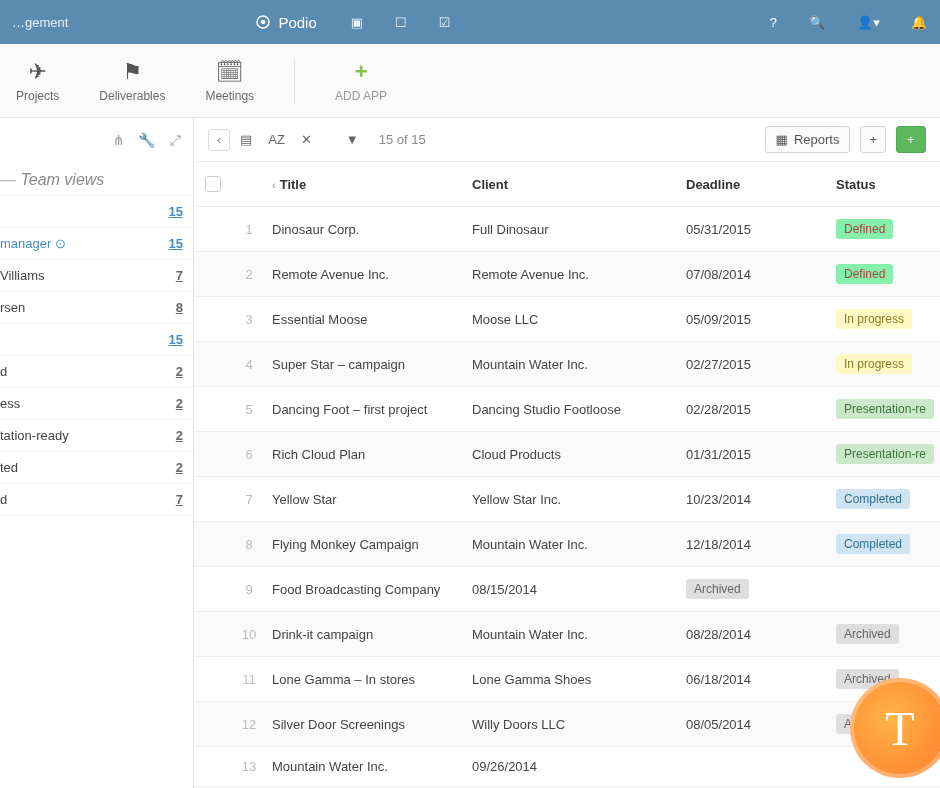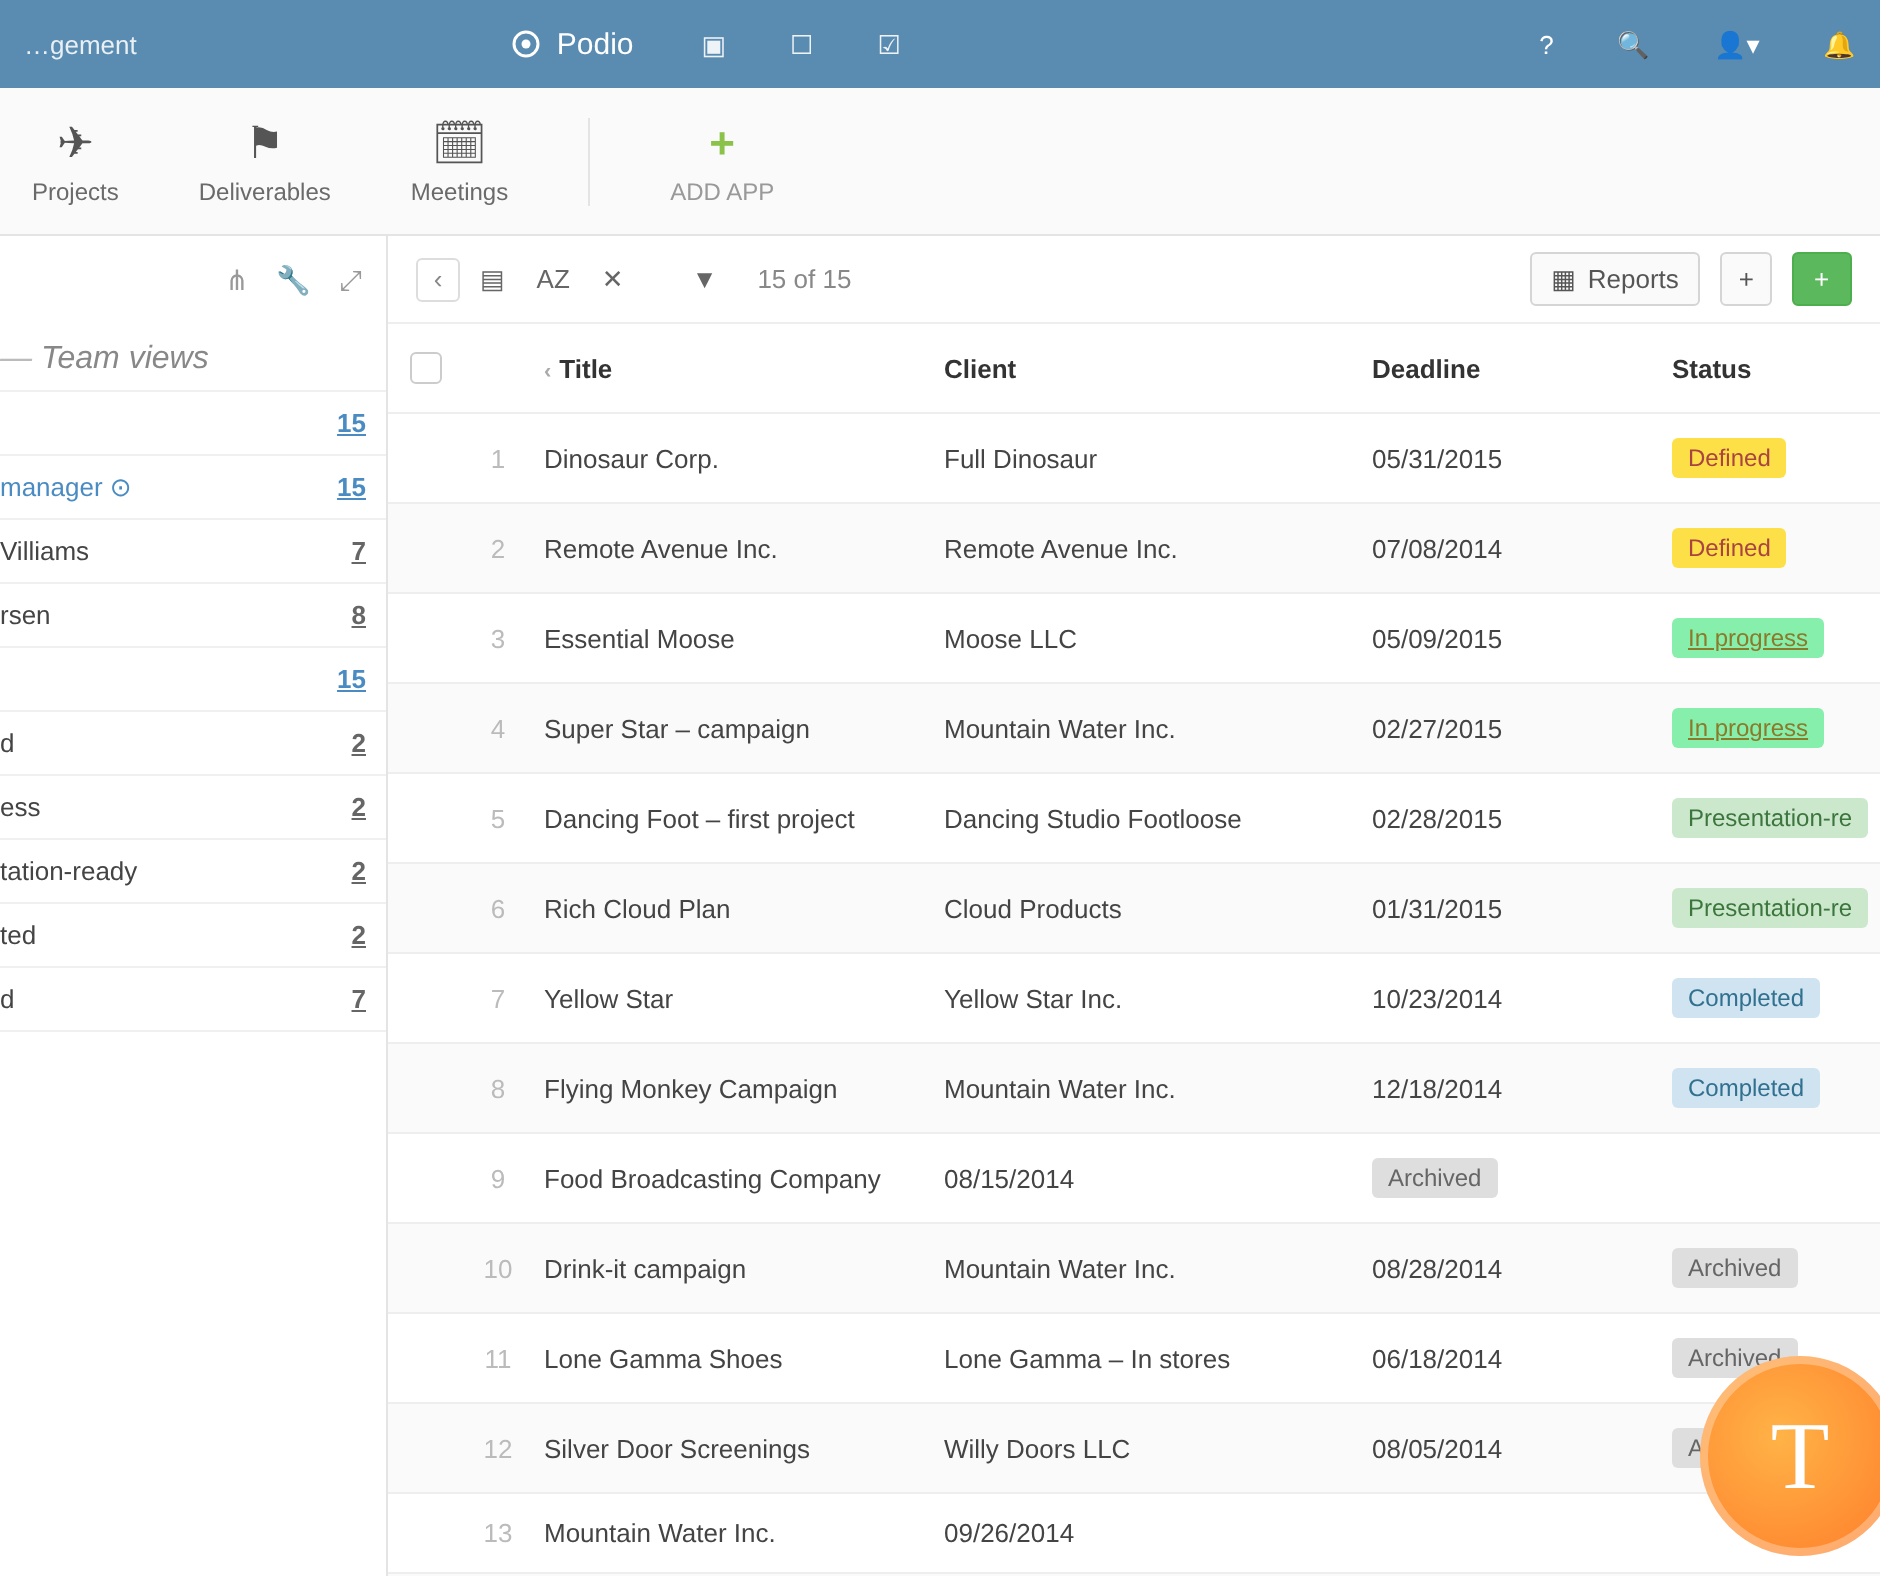"Defined" .b-defined { background: #fde047 -> #86efac }
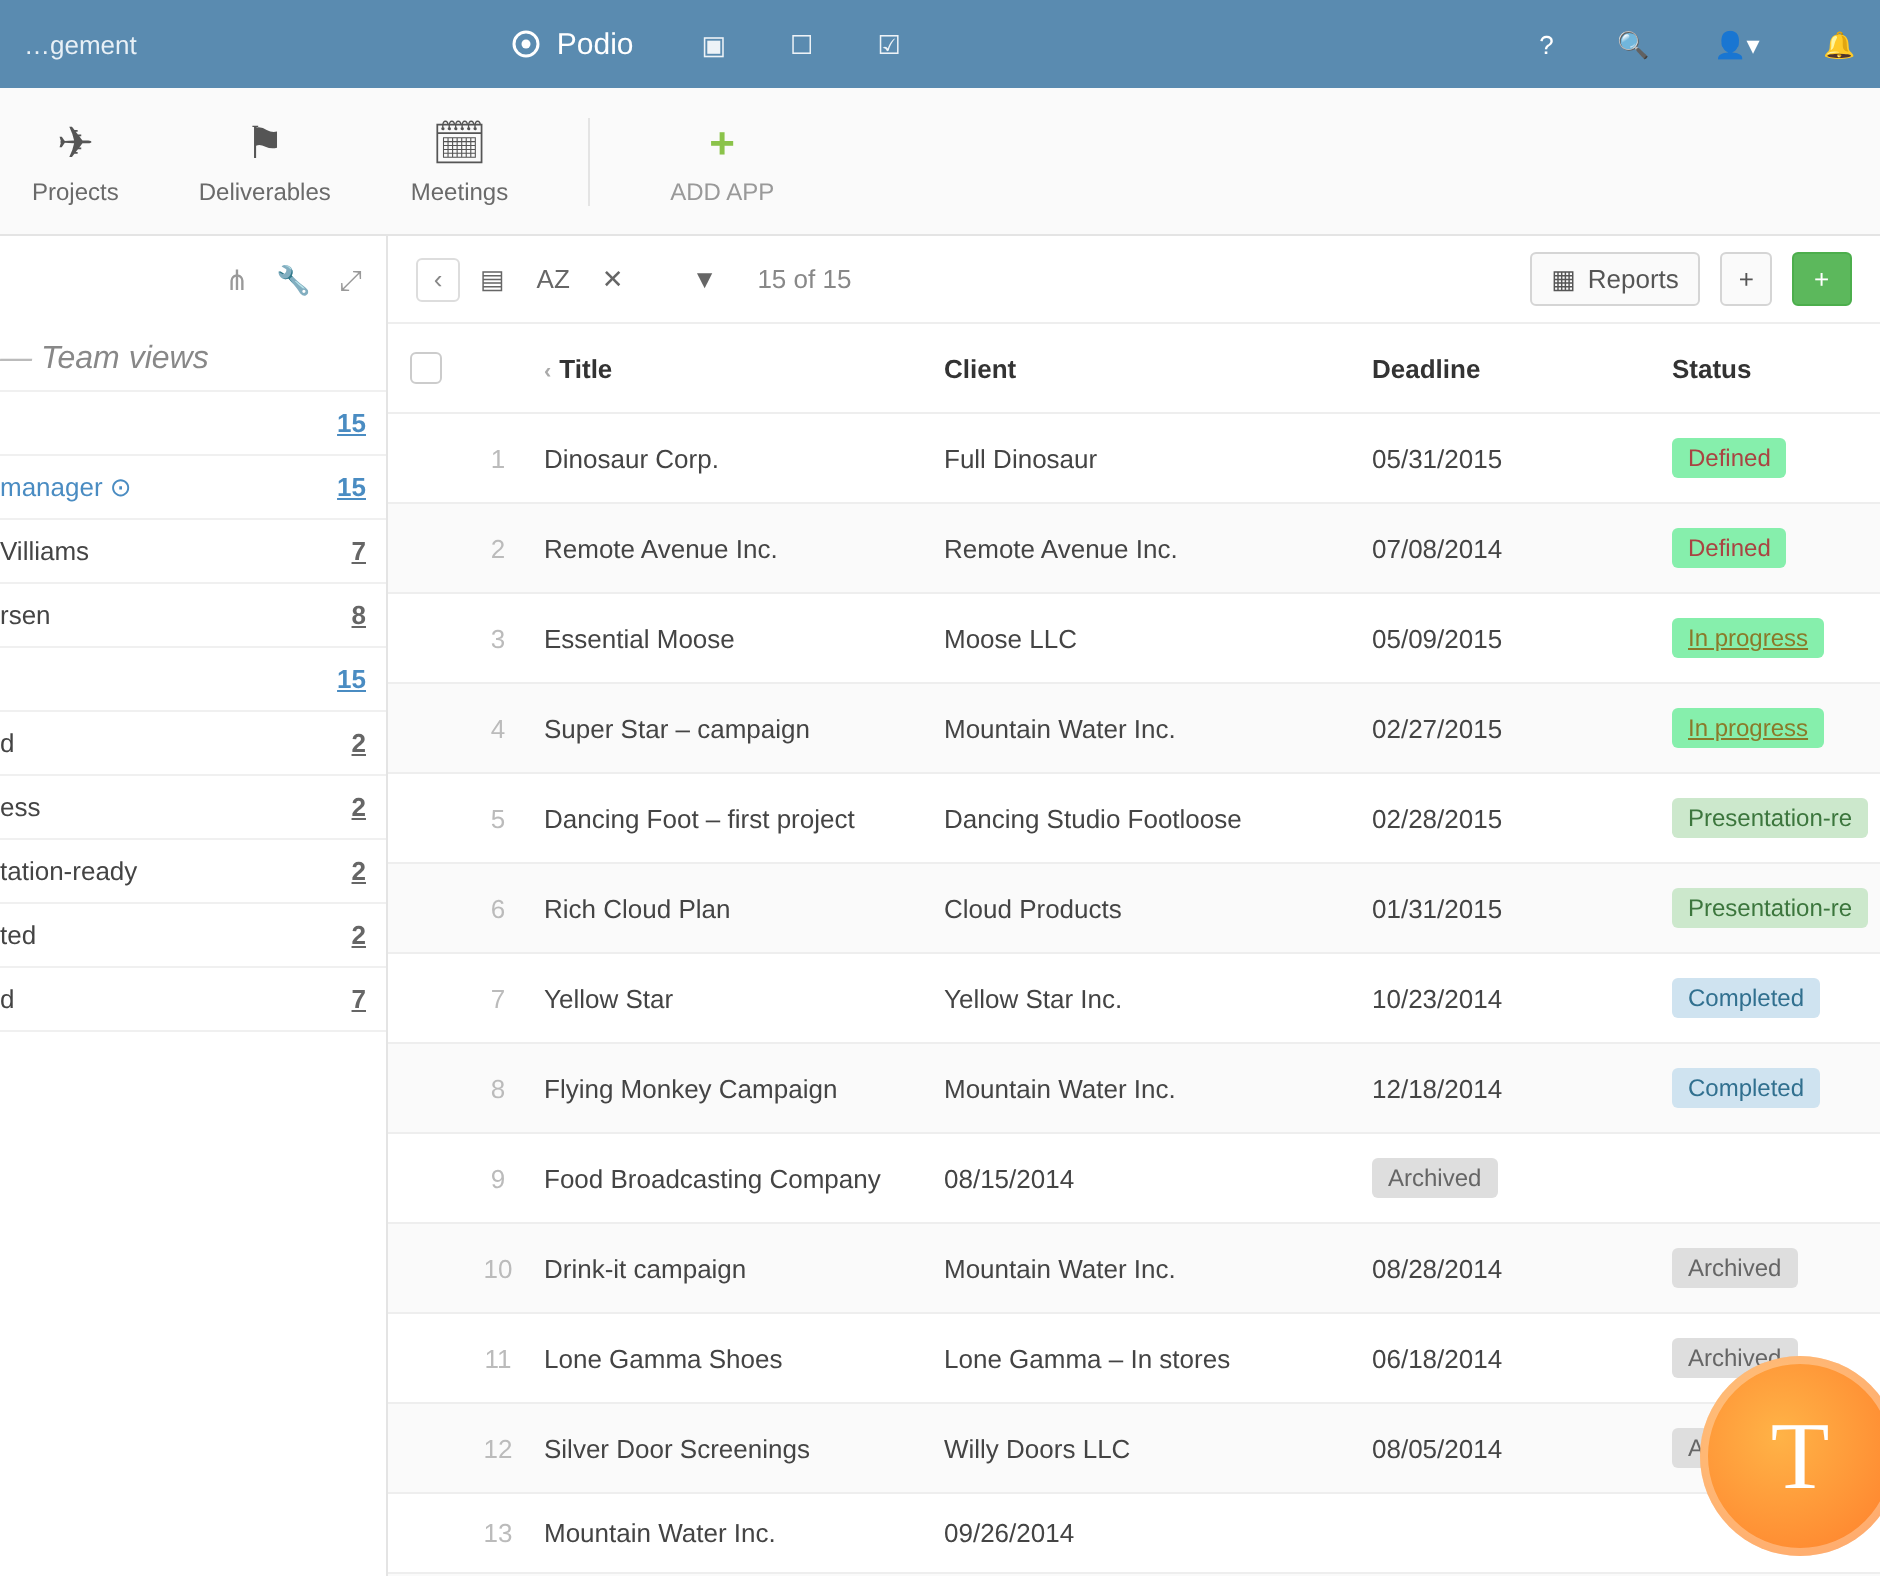"In progress" .b-progress { background: #86efac -> #fef9c3; text-decoration: underline -> none }
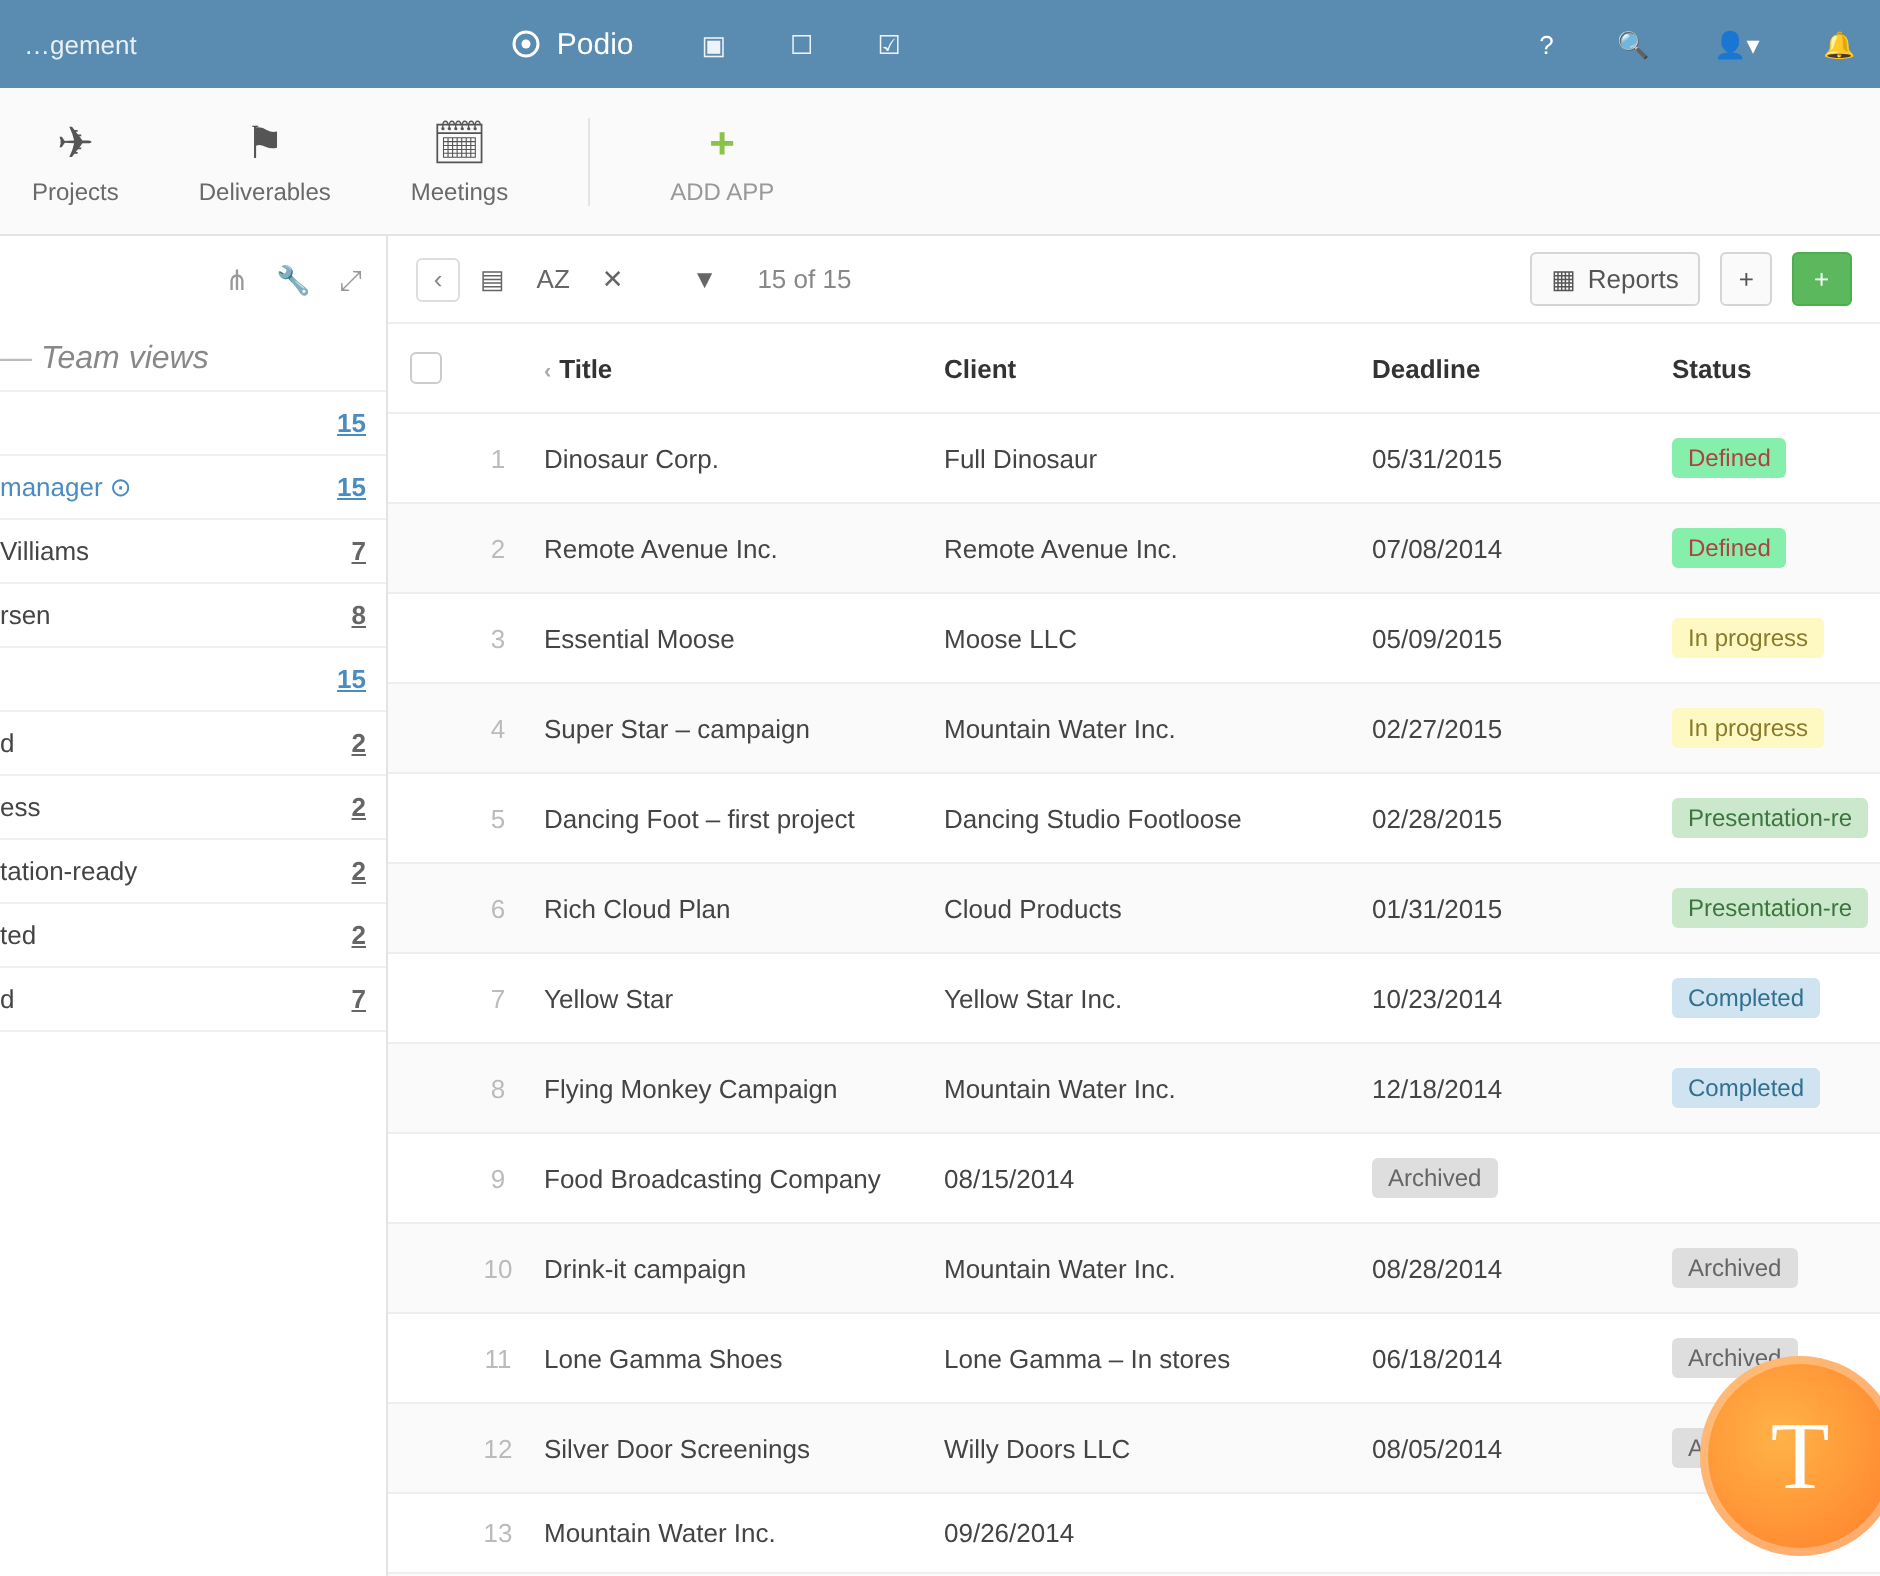"Lone Gamma Shoes" div.td { order: before "Lone Gamma – In stores" -> after "Lone Gamma – In stores" }
